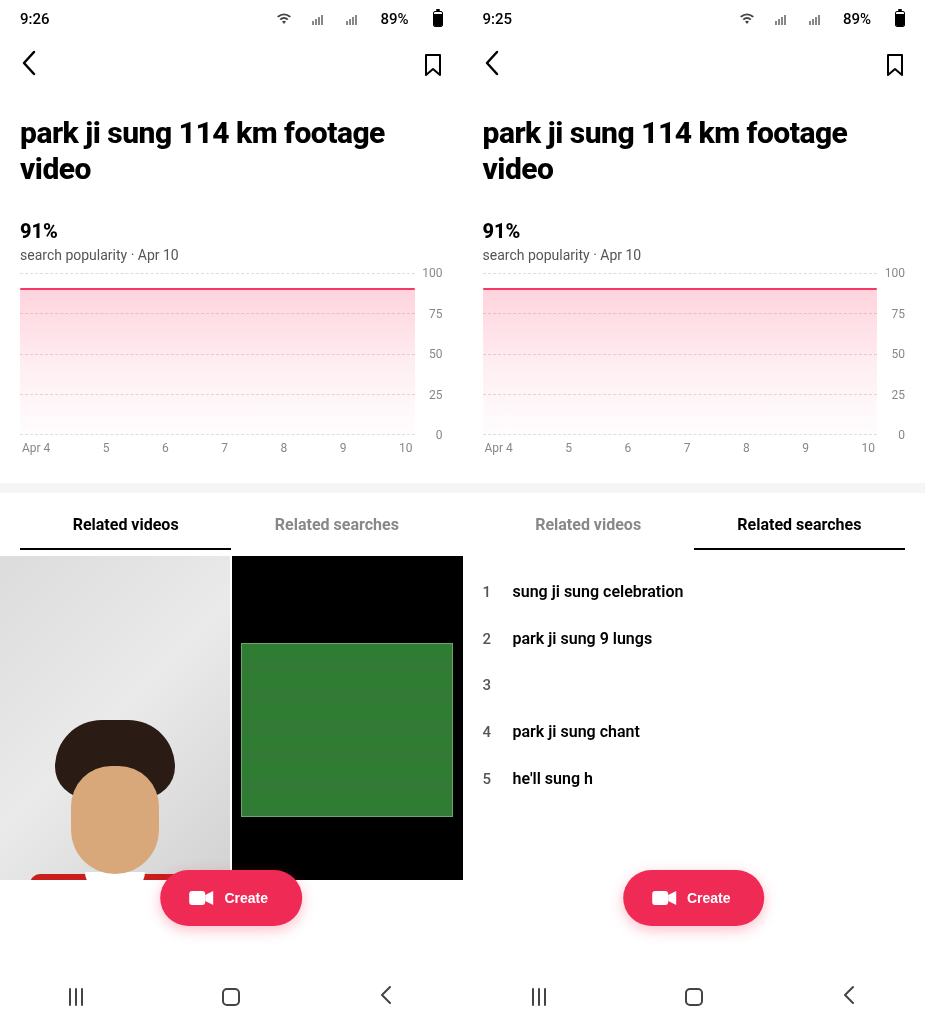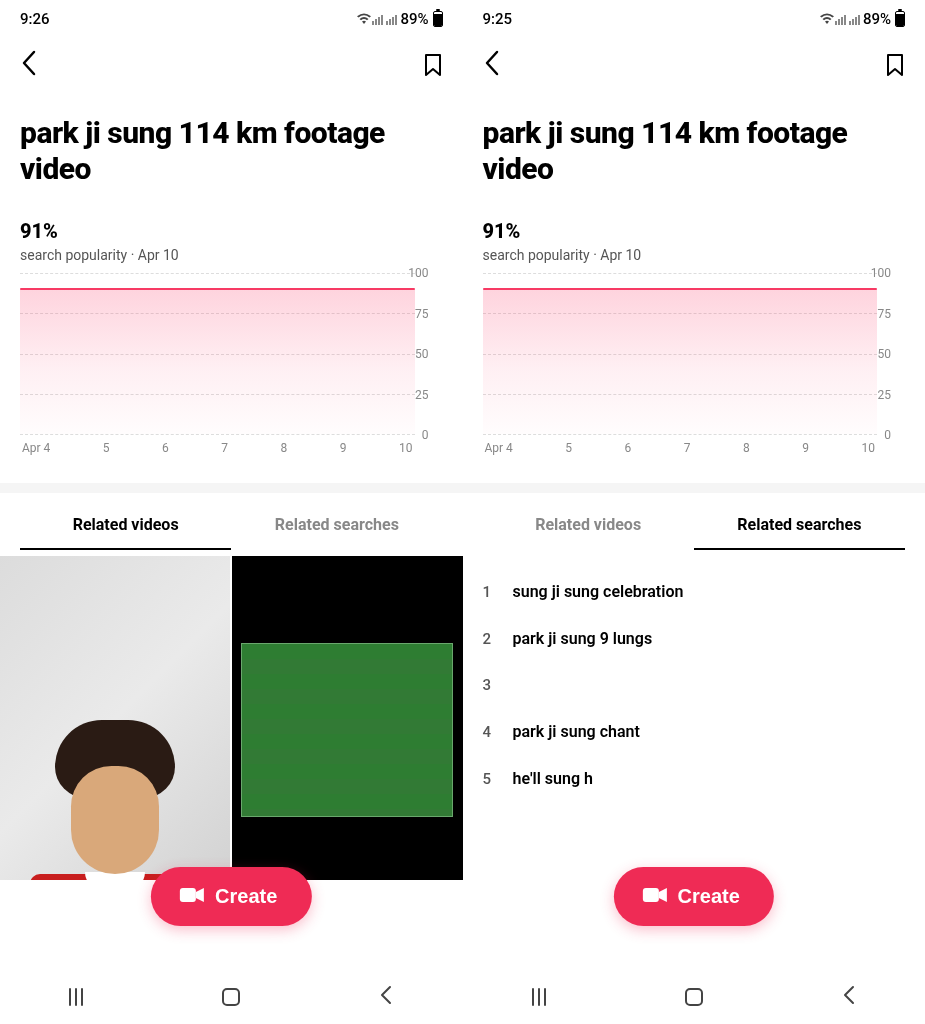"89%" .status-right { gap: 0 -> 20px }
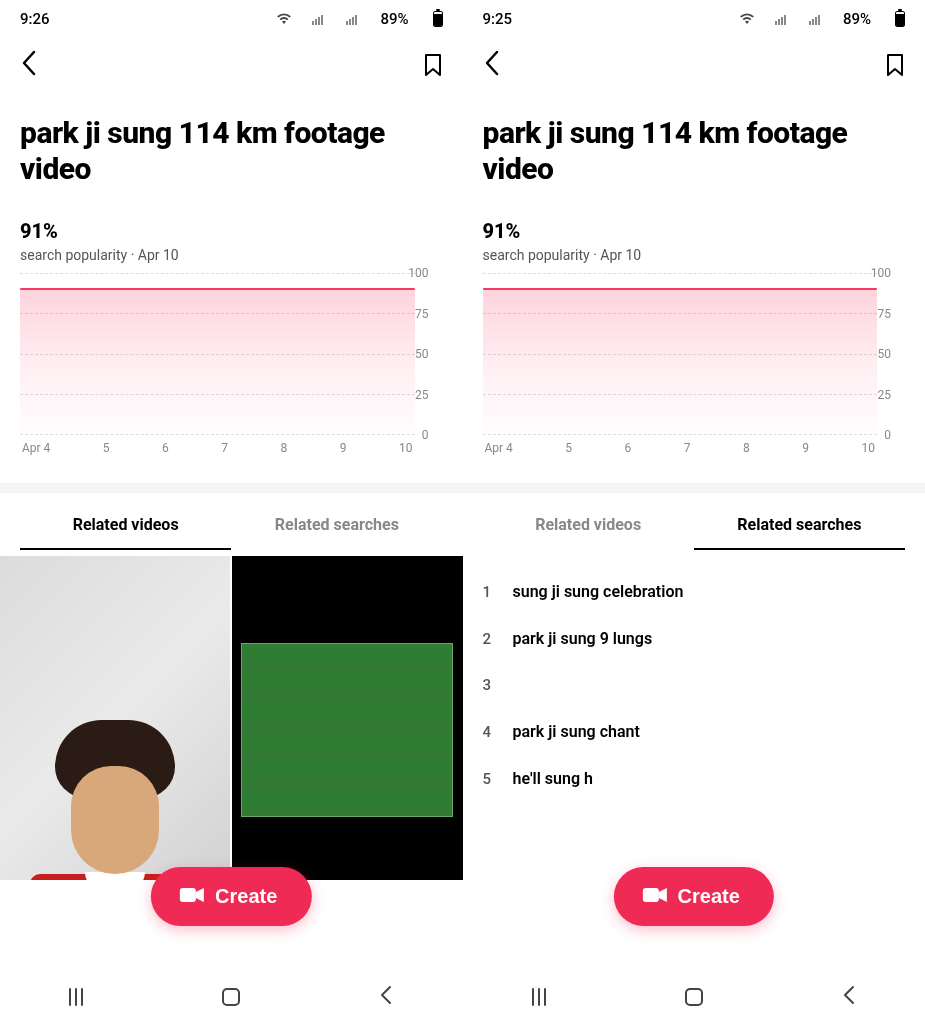"100" .y-labels span { right: 14px -> 0 }
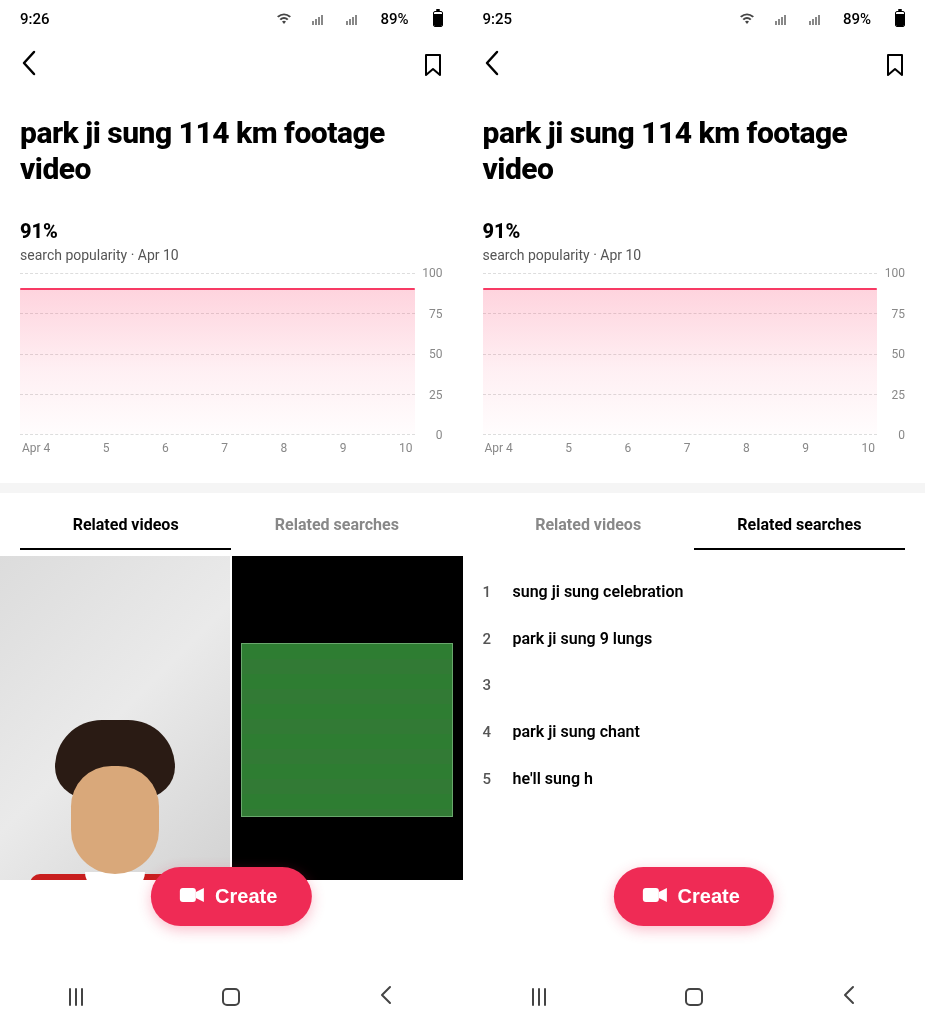"Create" .create-btn { align-items: flex-start -> center; font-size: 20px -> 14px }
